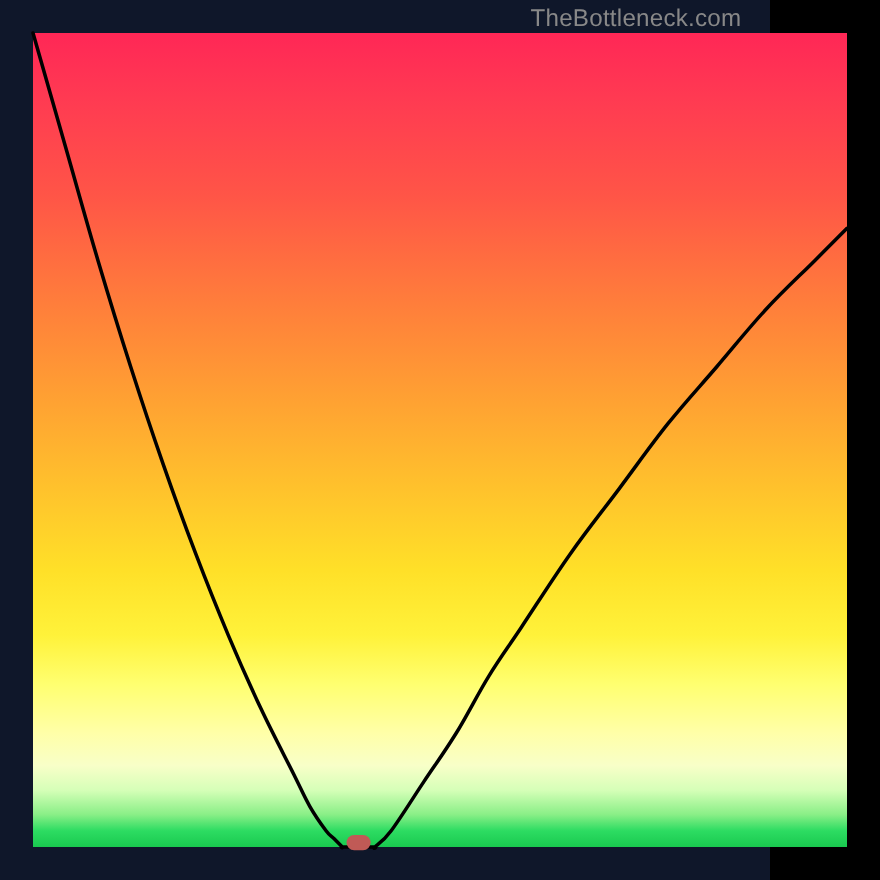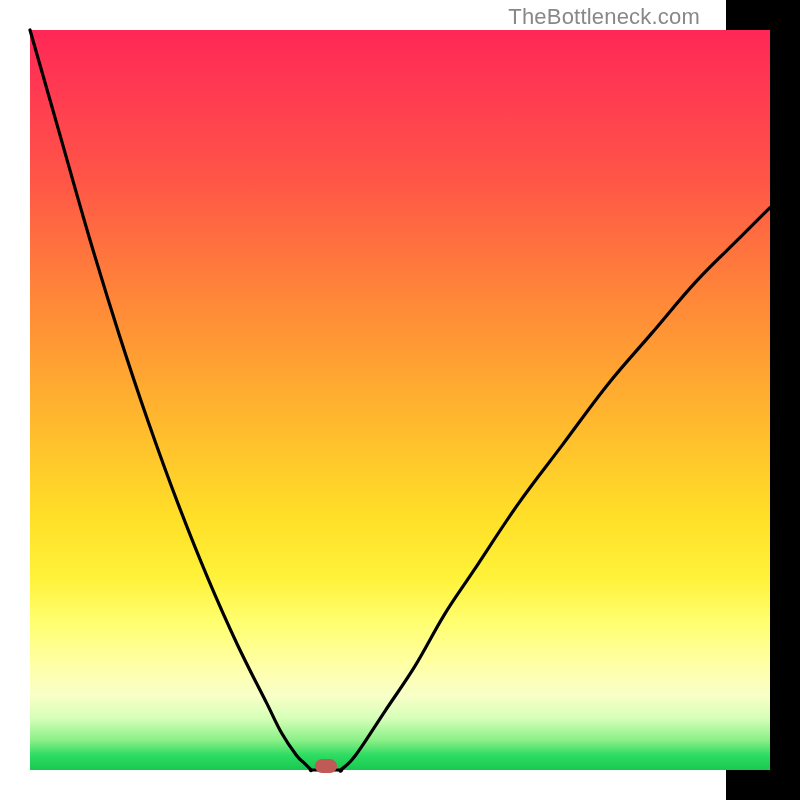"TheBottleneck.com" .frame { background: #ffffff -> #0f172a; padding-left: 26px -> none }
